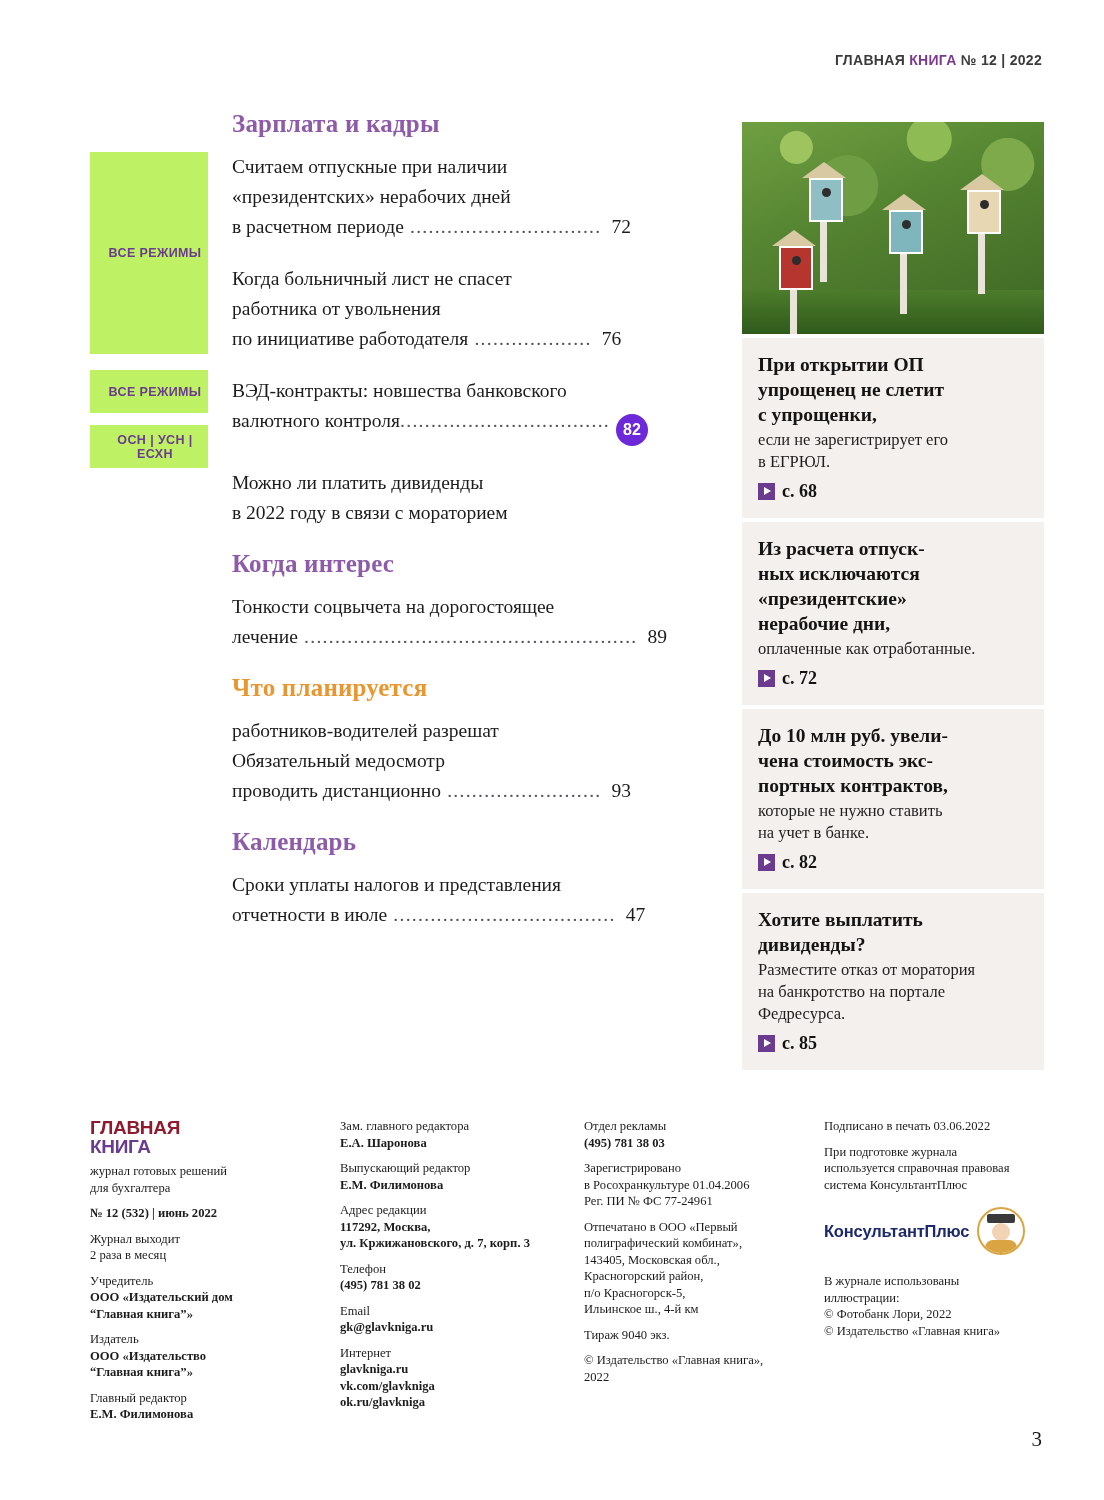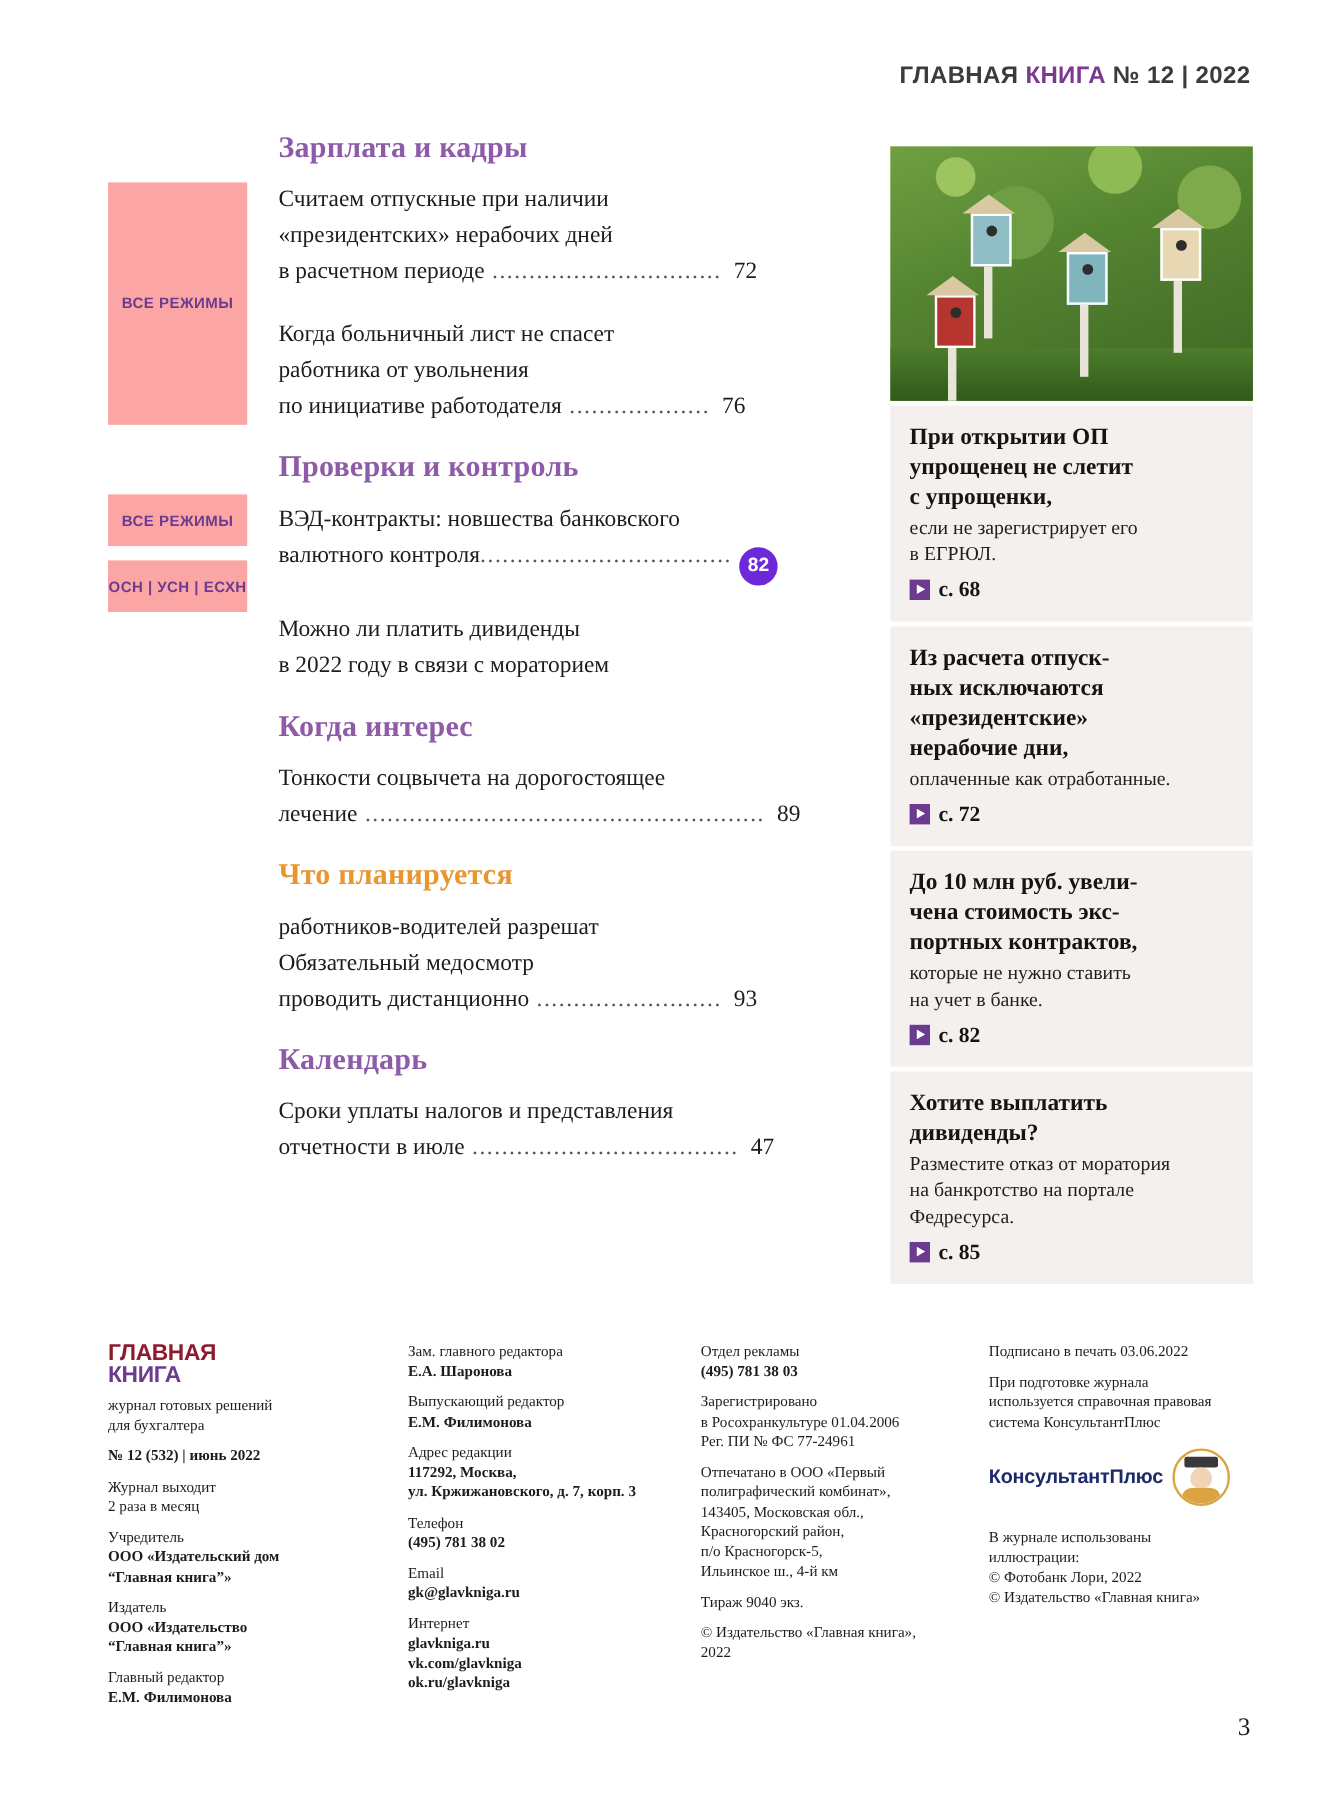"ГЛАВНАЯ КНИГА № 12 |" .header { font-size: 20px -> 14px }
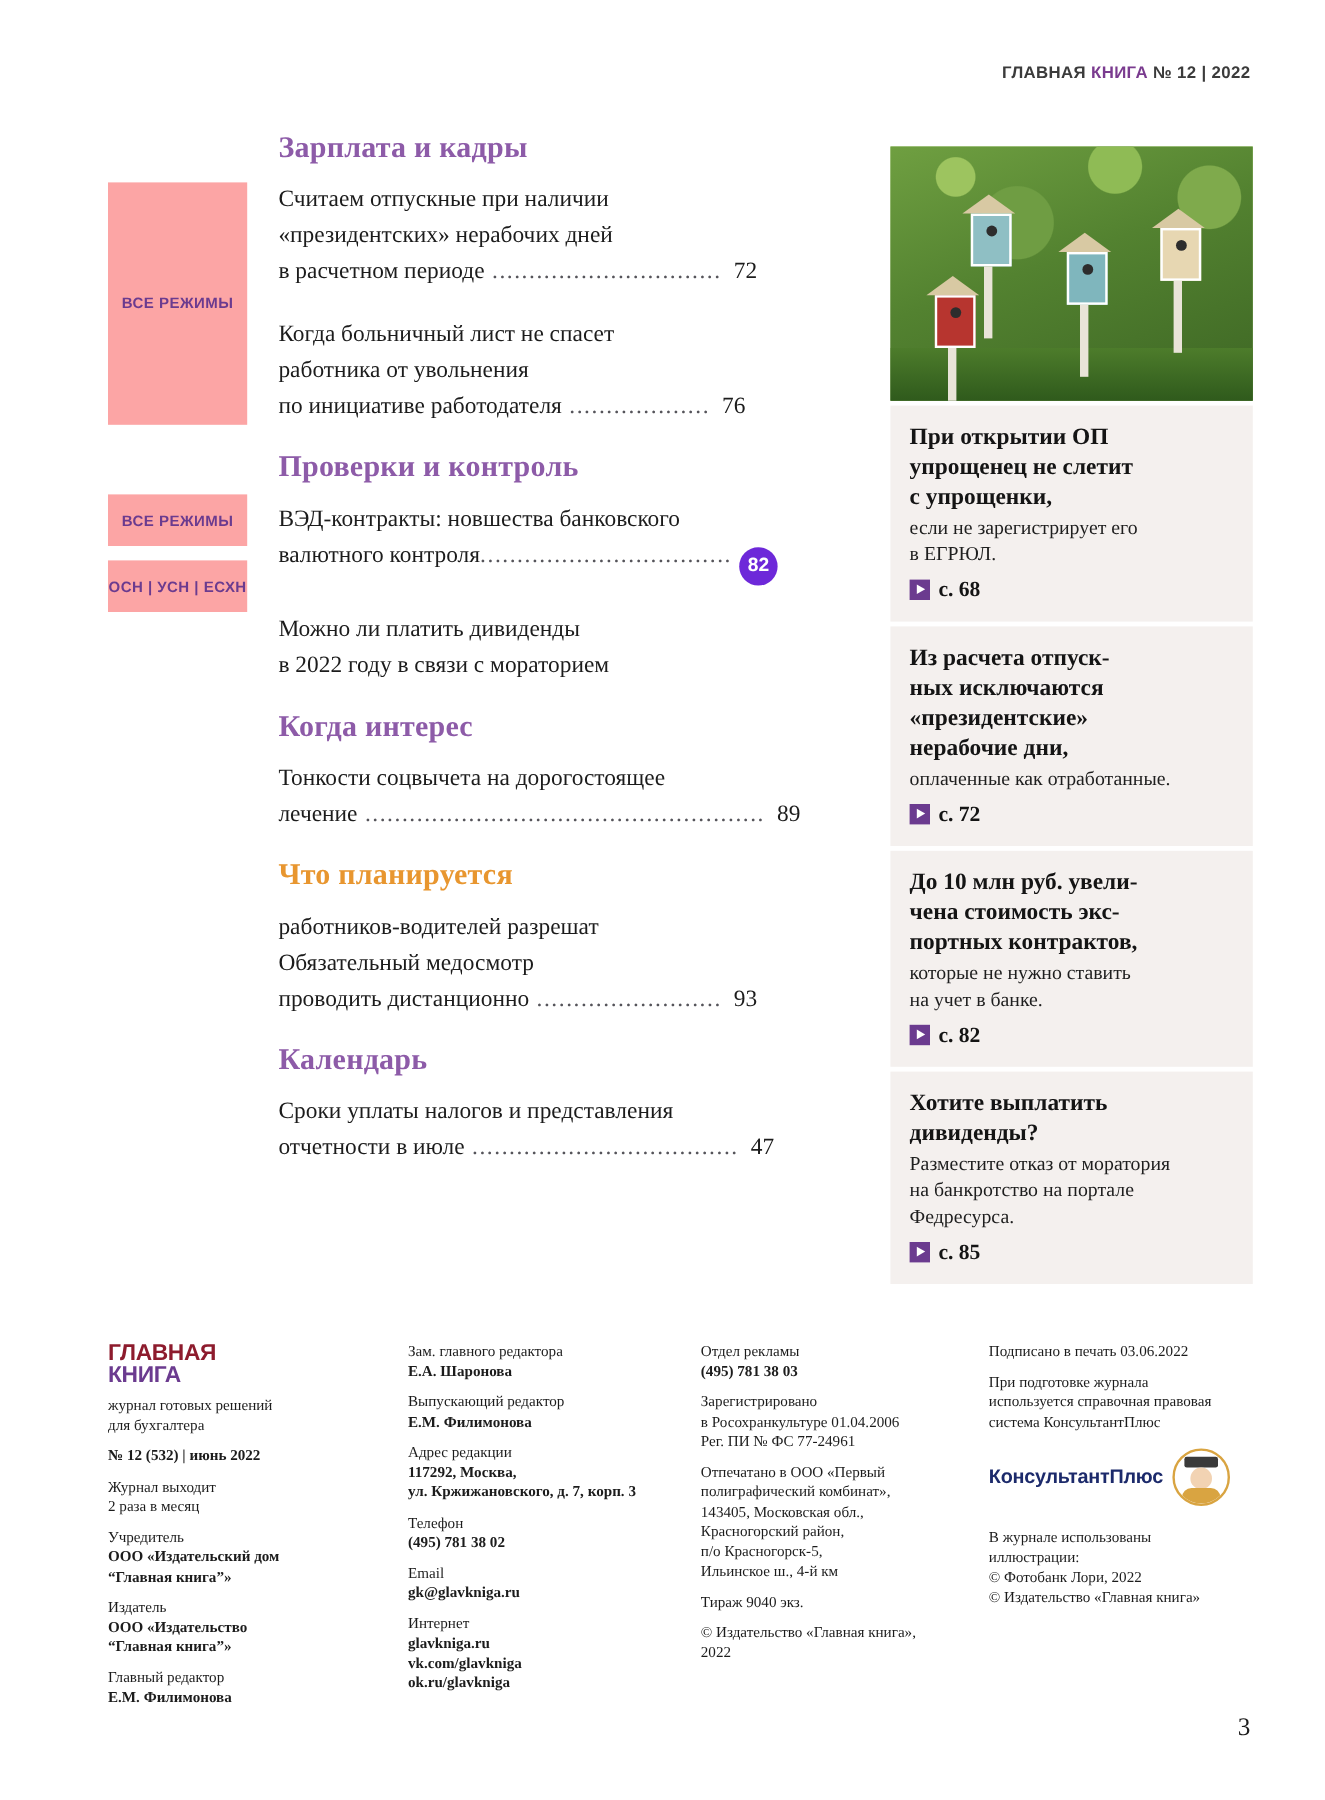"ВСЕ РЕЖИМЫ" .badge { background: #fca5a5 -> #bef264; padding-left: none -> 12px; width: 116px -> 106px }
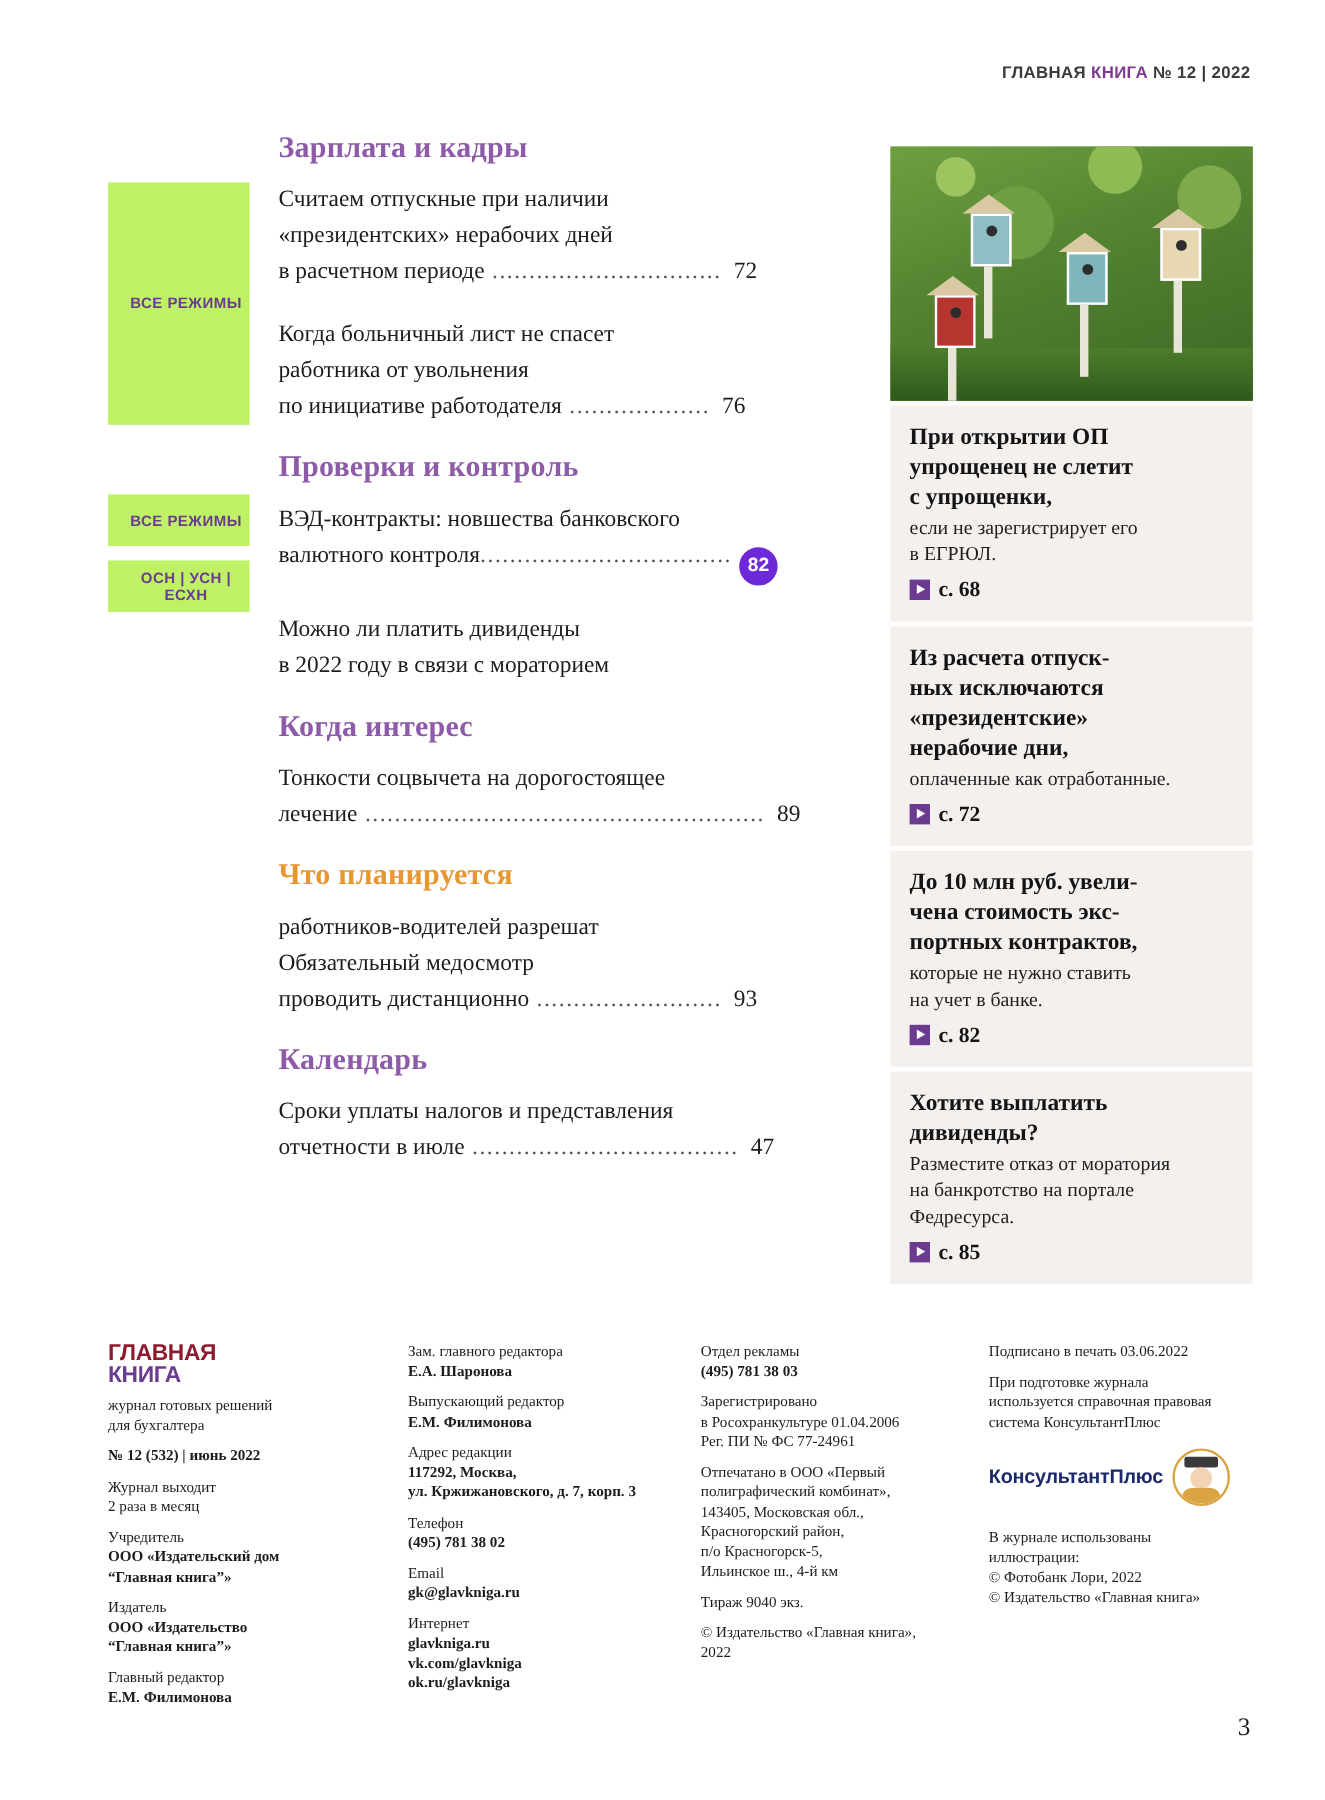"Проверки и контроль" div.sect-title { html: <div>Проверки и контроль</div> -> none }
